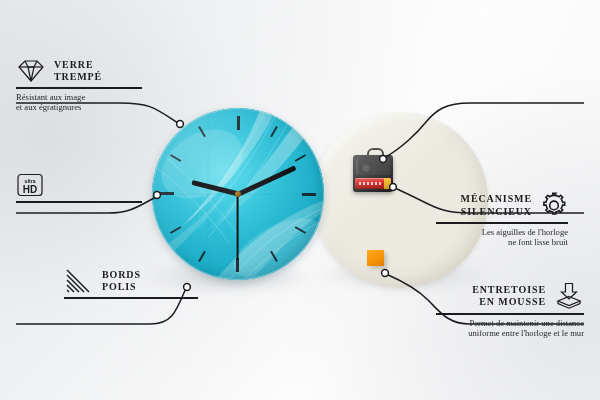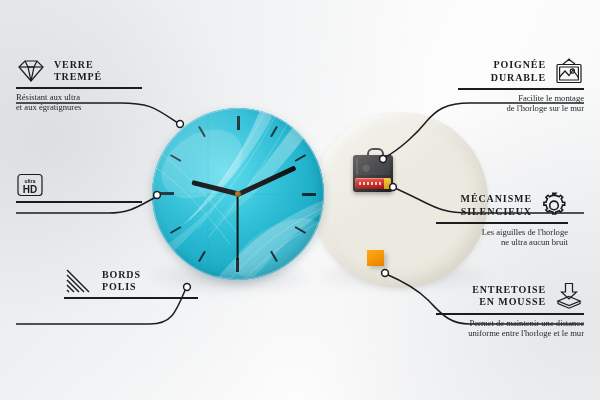"POIGNÉE" div.callout { html: <div> <div> <div>POIGNÉE DURABLE</div> <svg> <g> <path></path> <circle></circle> <rect></rect> <rect></rect> <path></path> <circle></circle> </g> </svg> </div> <div></div> <div>Facilite le montage de l'horloge sur le mur</div> </div> -> none }
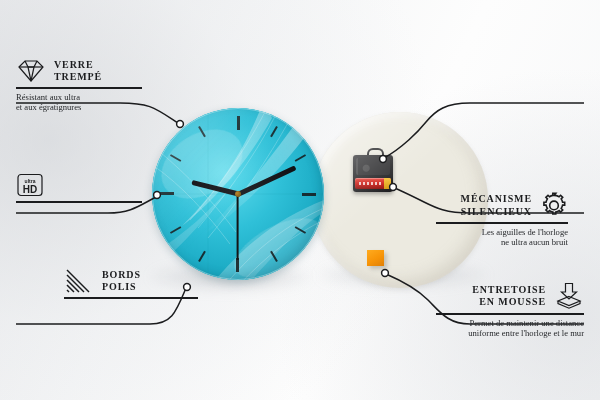"Résistant aux ultra" div.desc { text: ultra -> image }
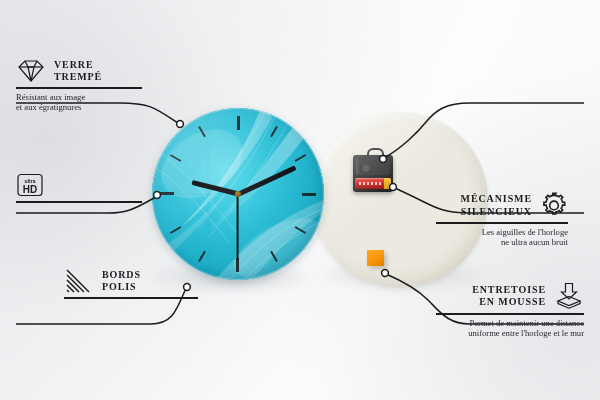"Les aiguilles de l'horloge" div.desc { text: ultra aucun -> font lisse }
